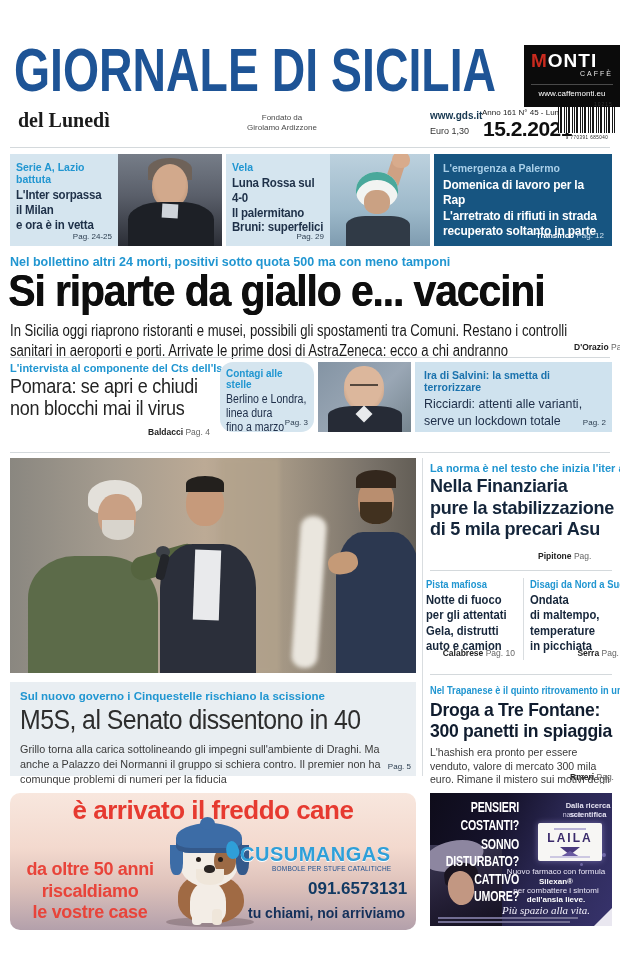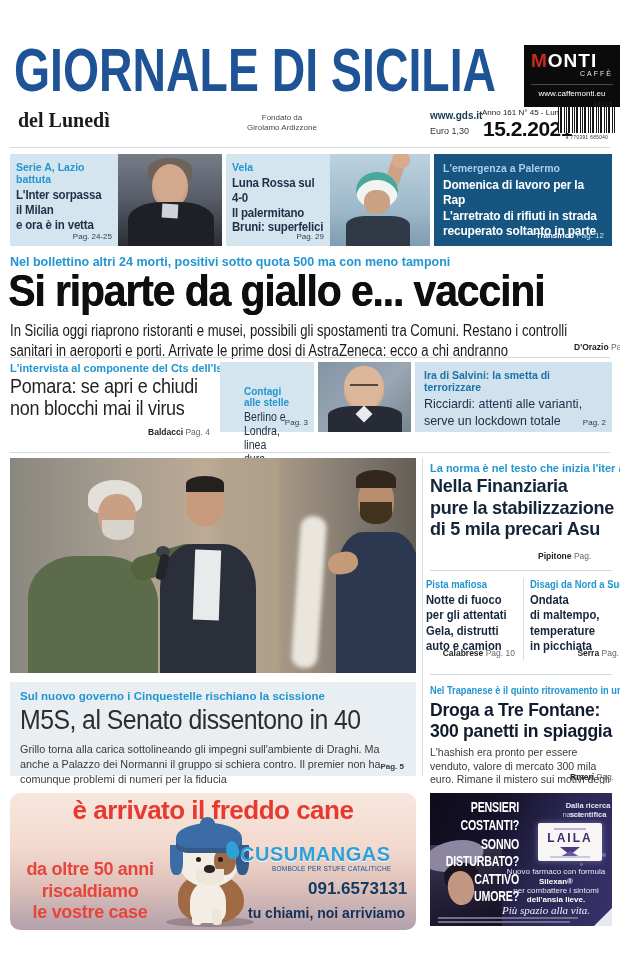"Contagi alle stelle" .b2 { border-radius: none -> 13px; padding: 24px -> 6px }
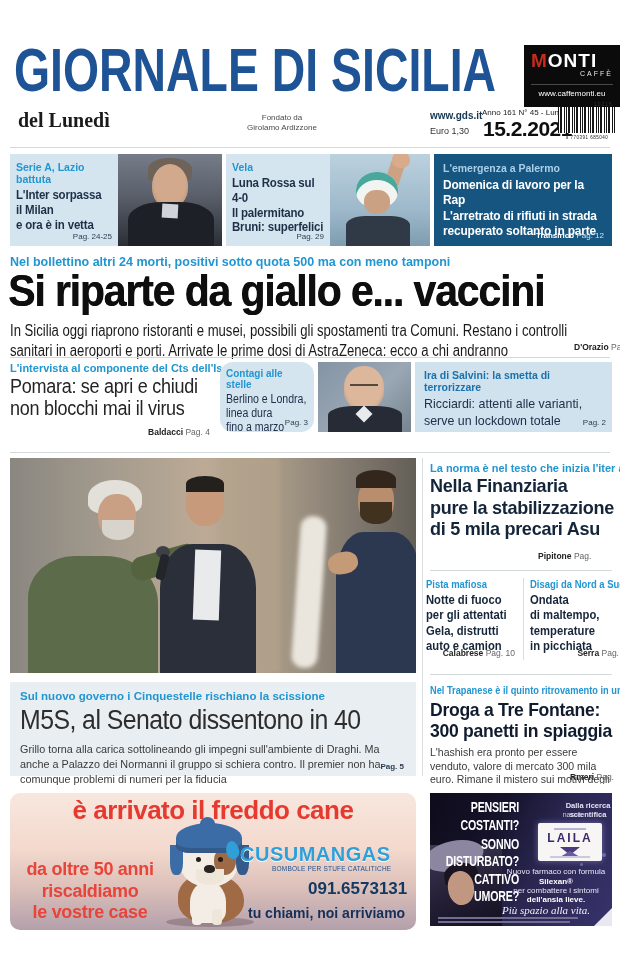"Pag. 5" .m5s-pg { font-weight: bold -> none; right: 12px -> 5px }
